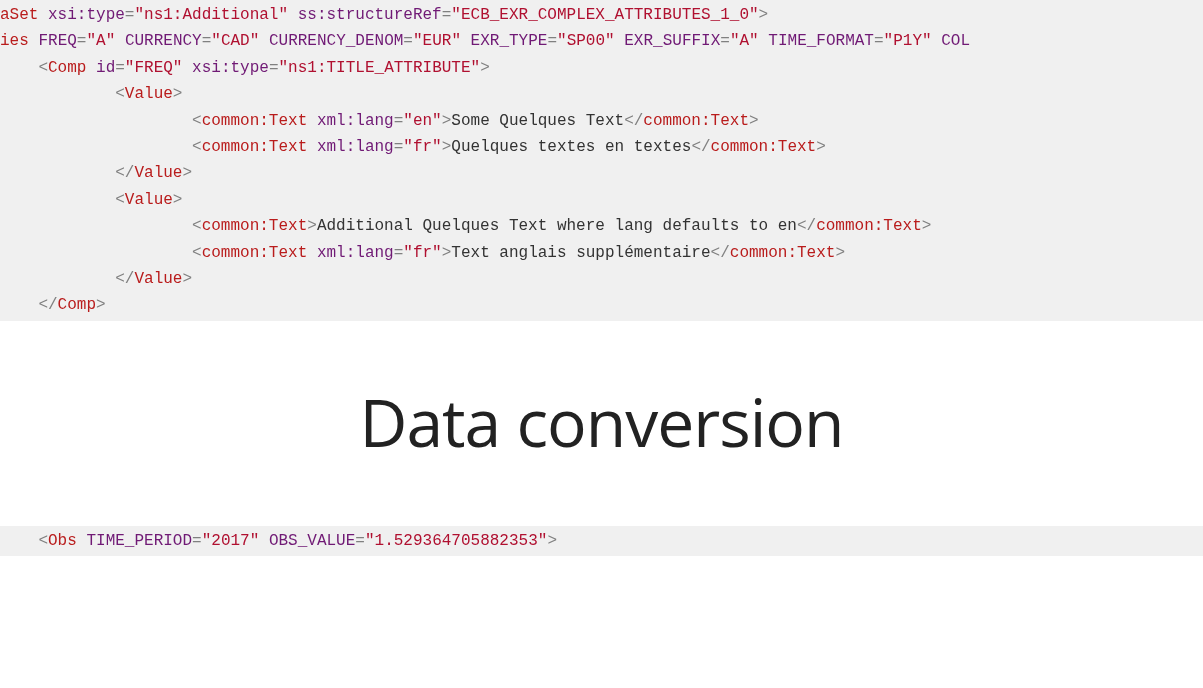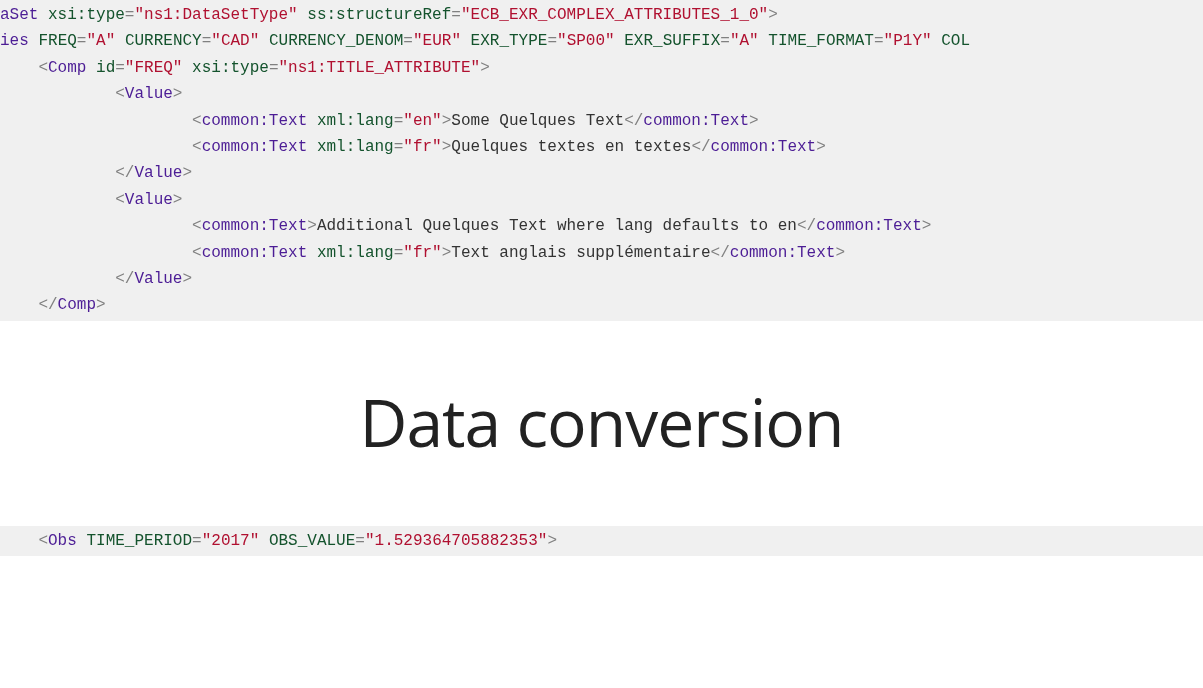"aSet" .t { color: #4c1d95 -> #b91c1c }
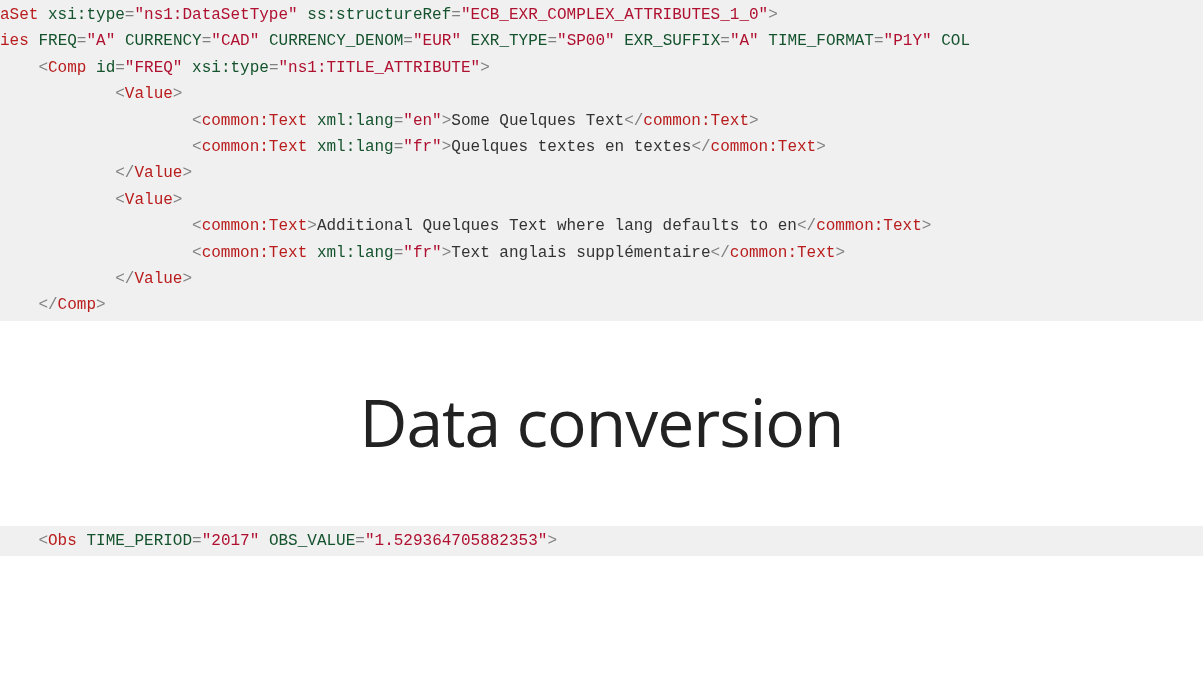"xsi:type" .a { color: #14532d -> #701a75 }
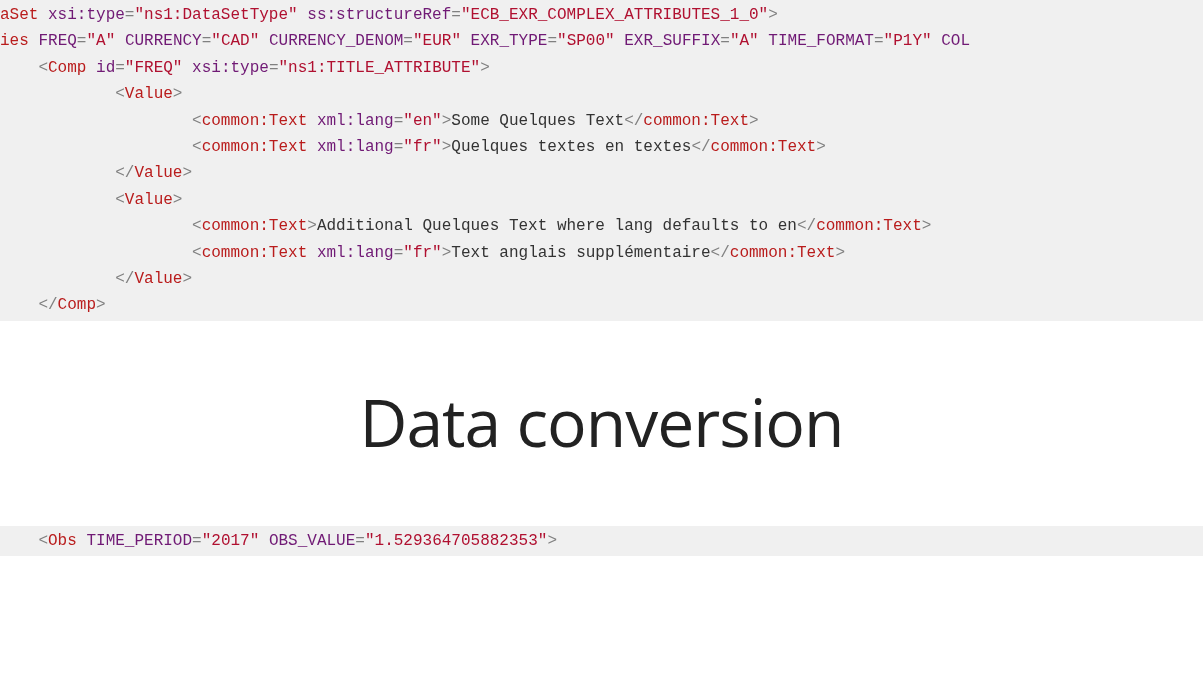"ns1:DataSetType" span { text: ns1:DataSetType -> ns1:Additional }
